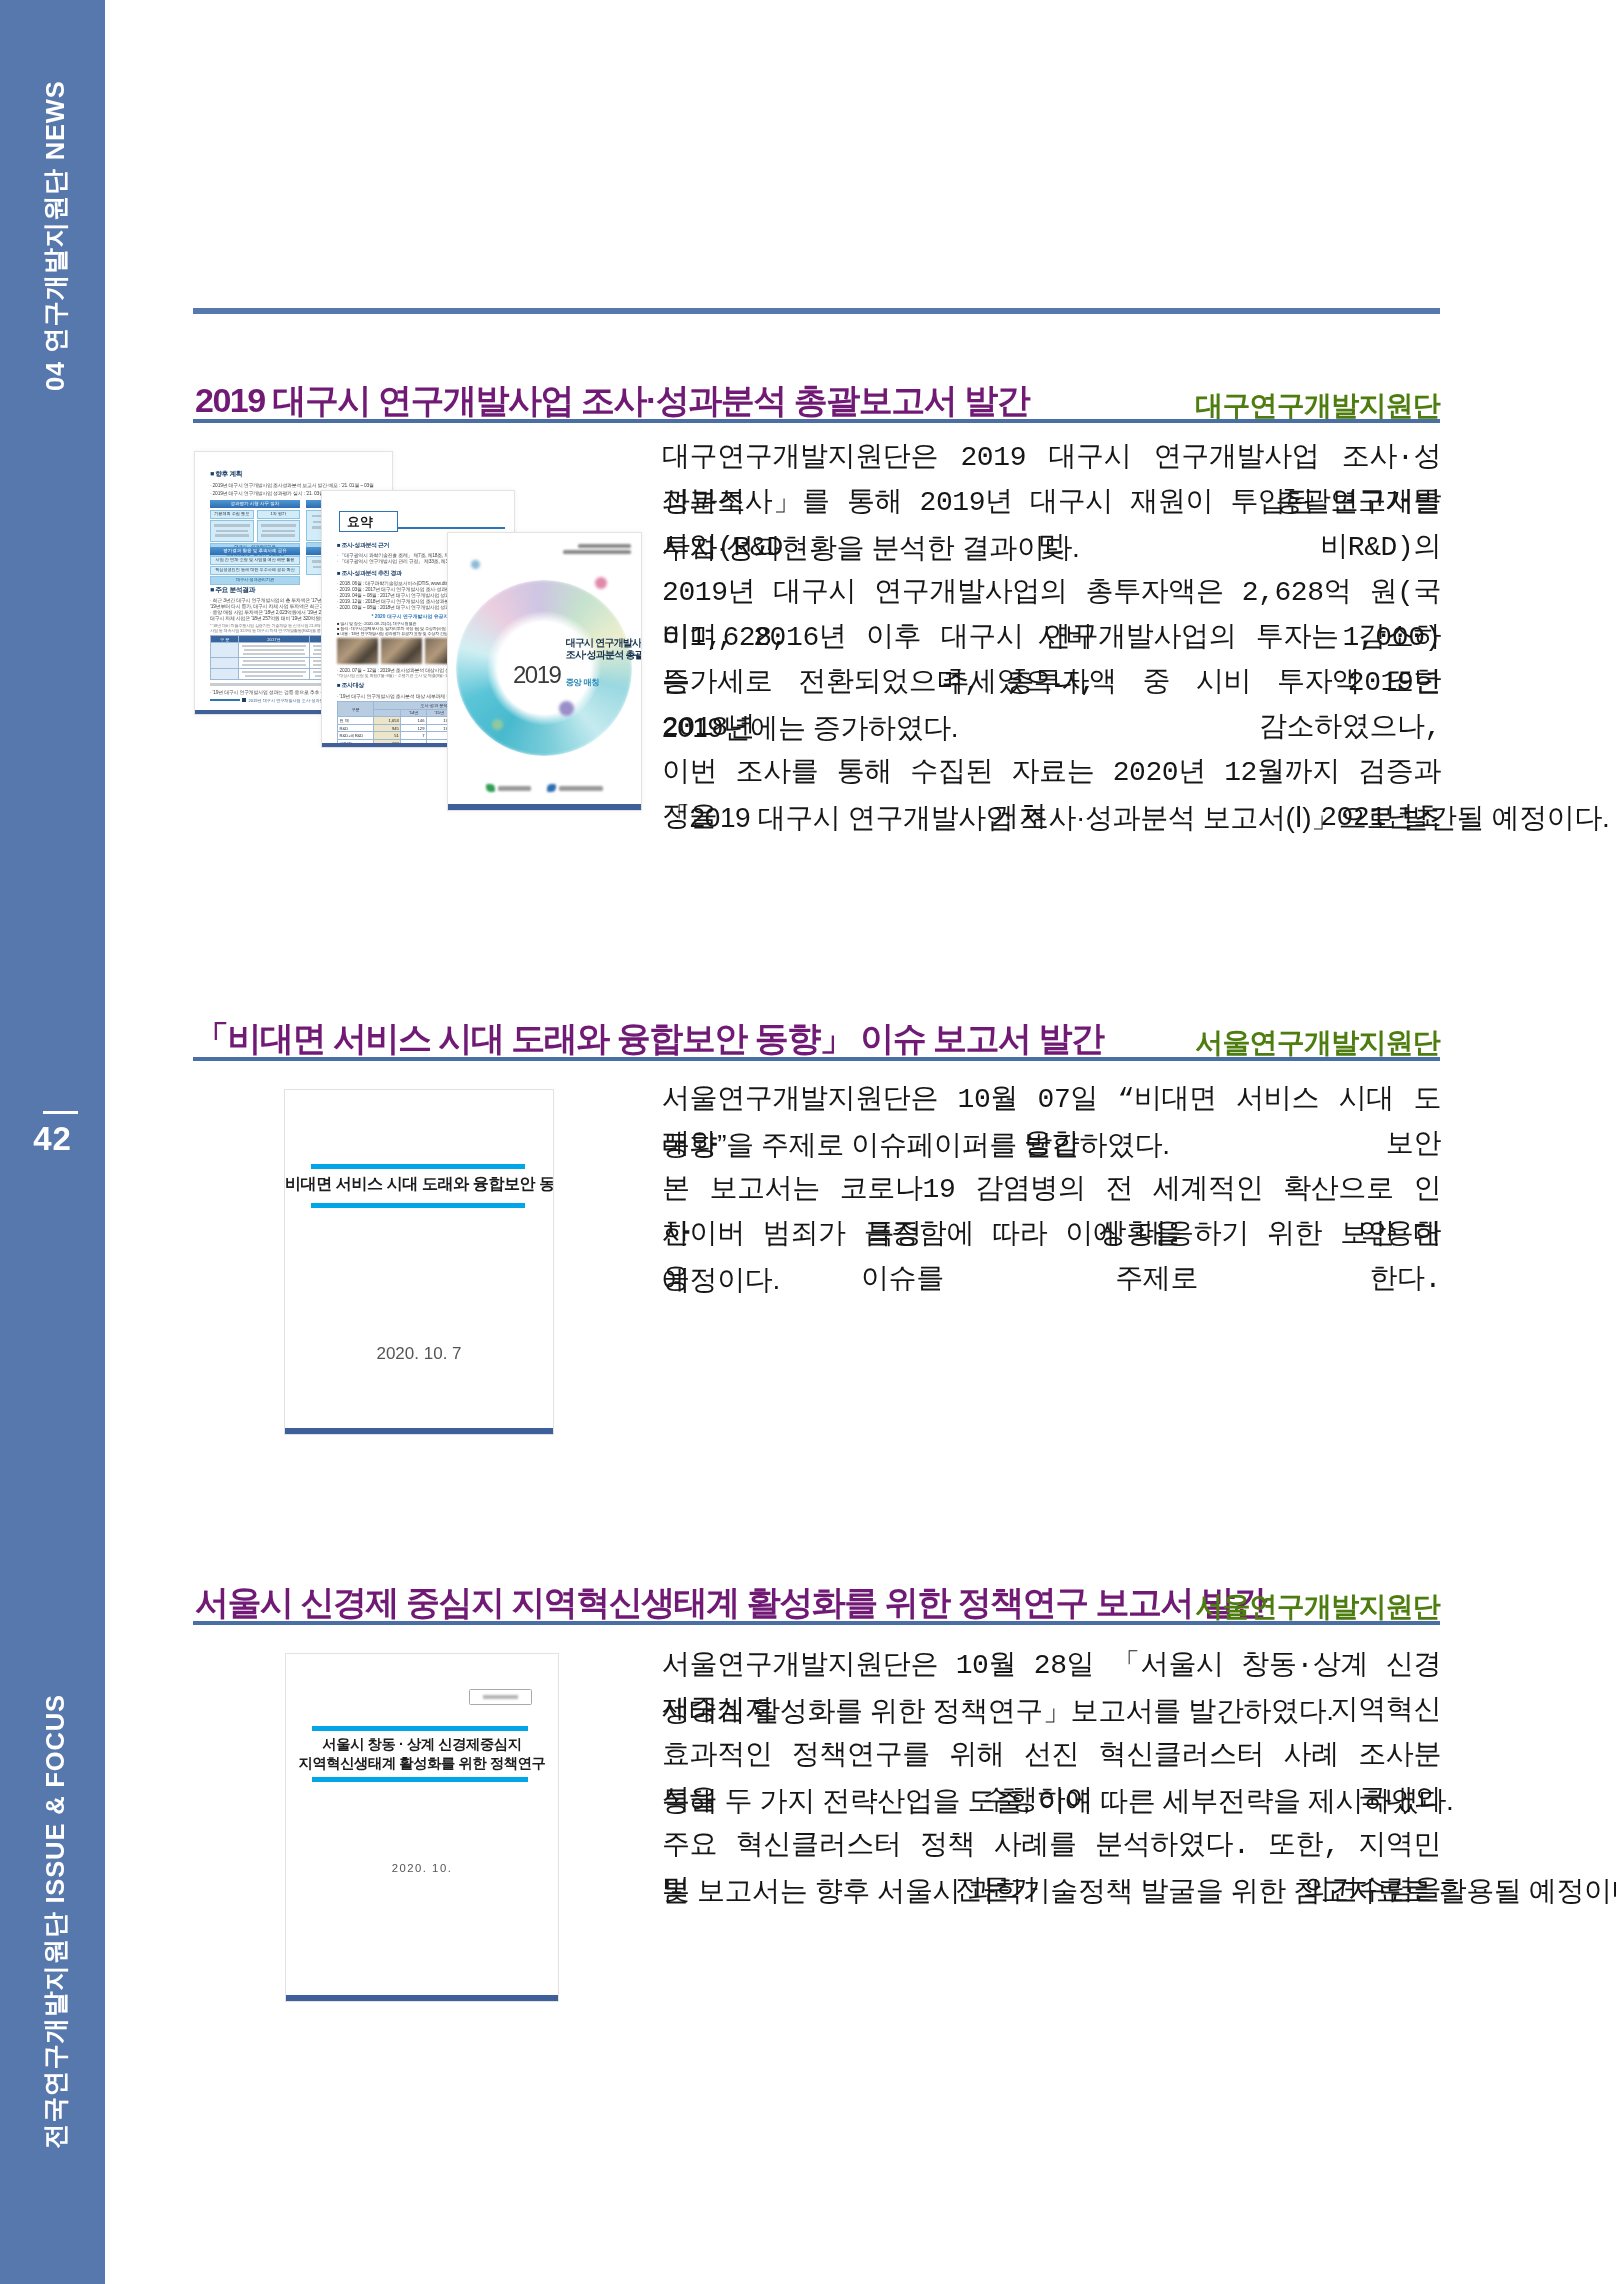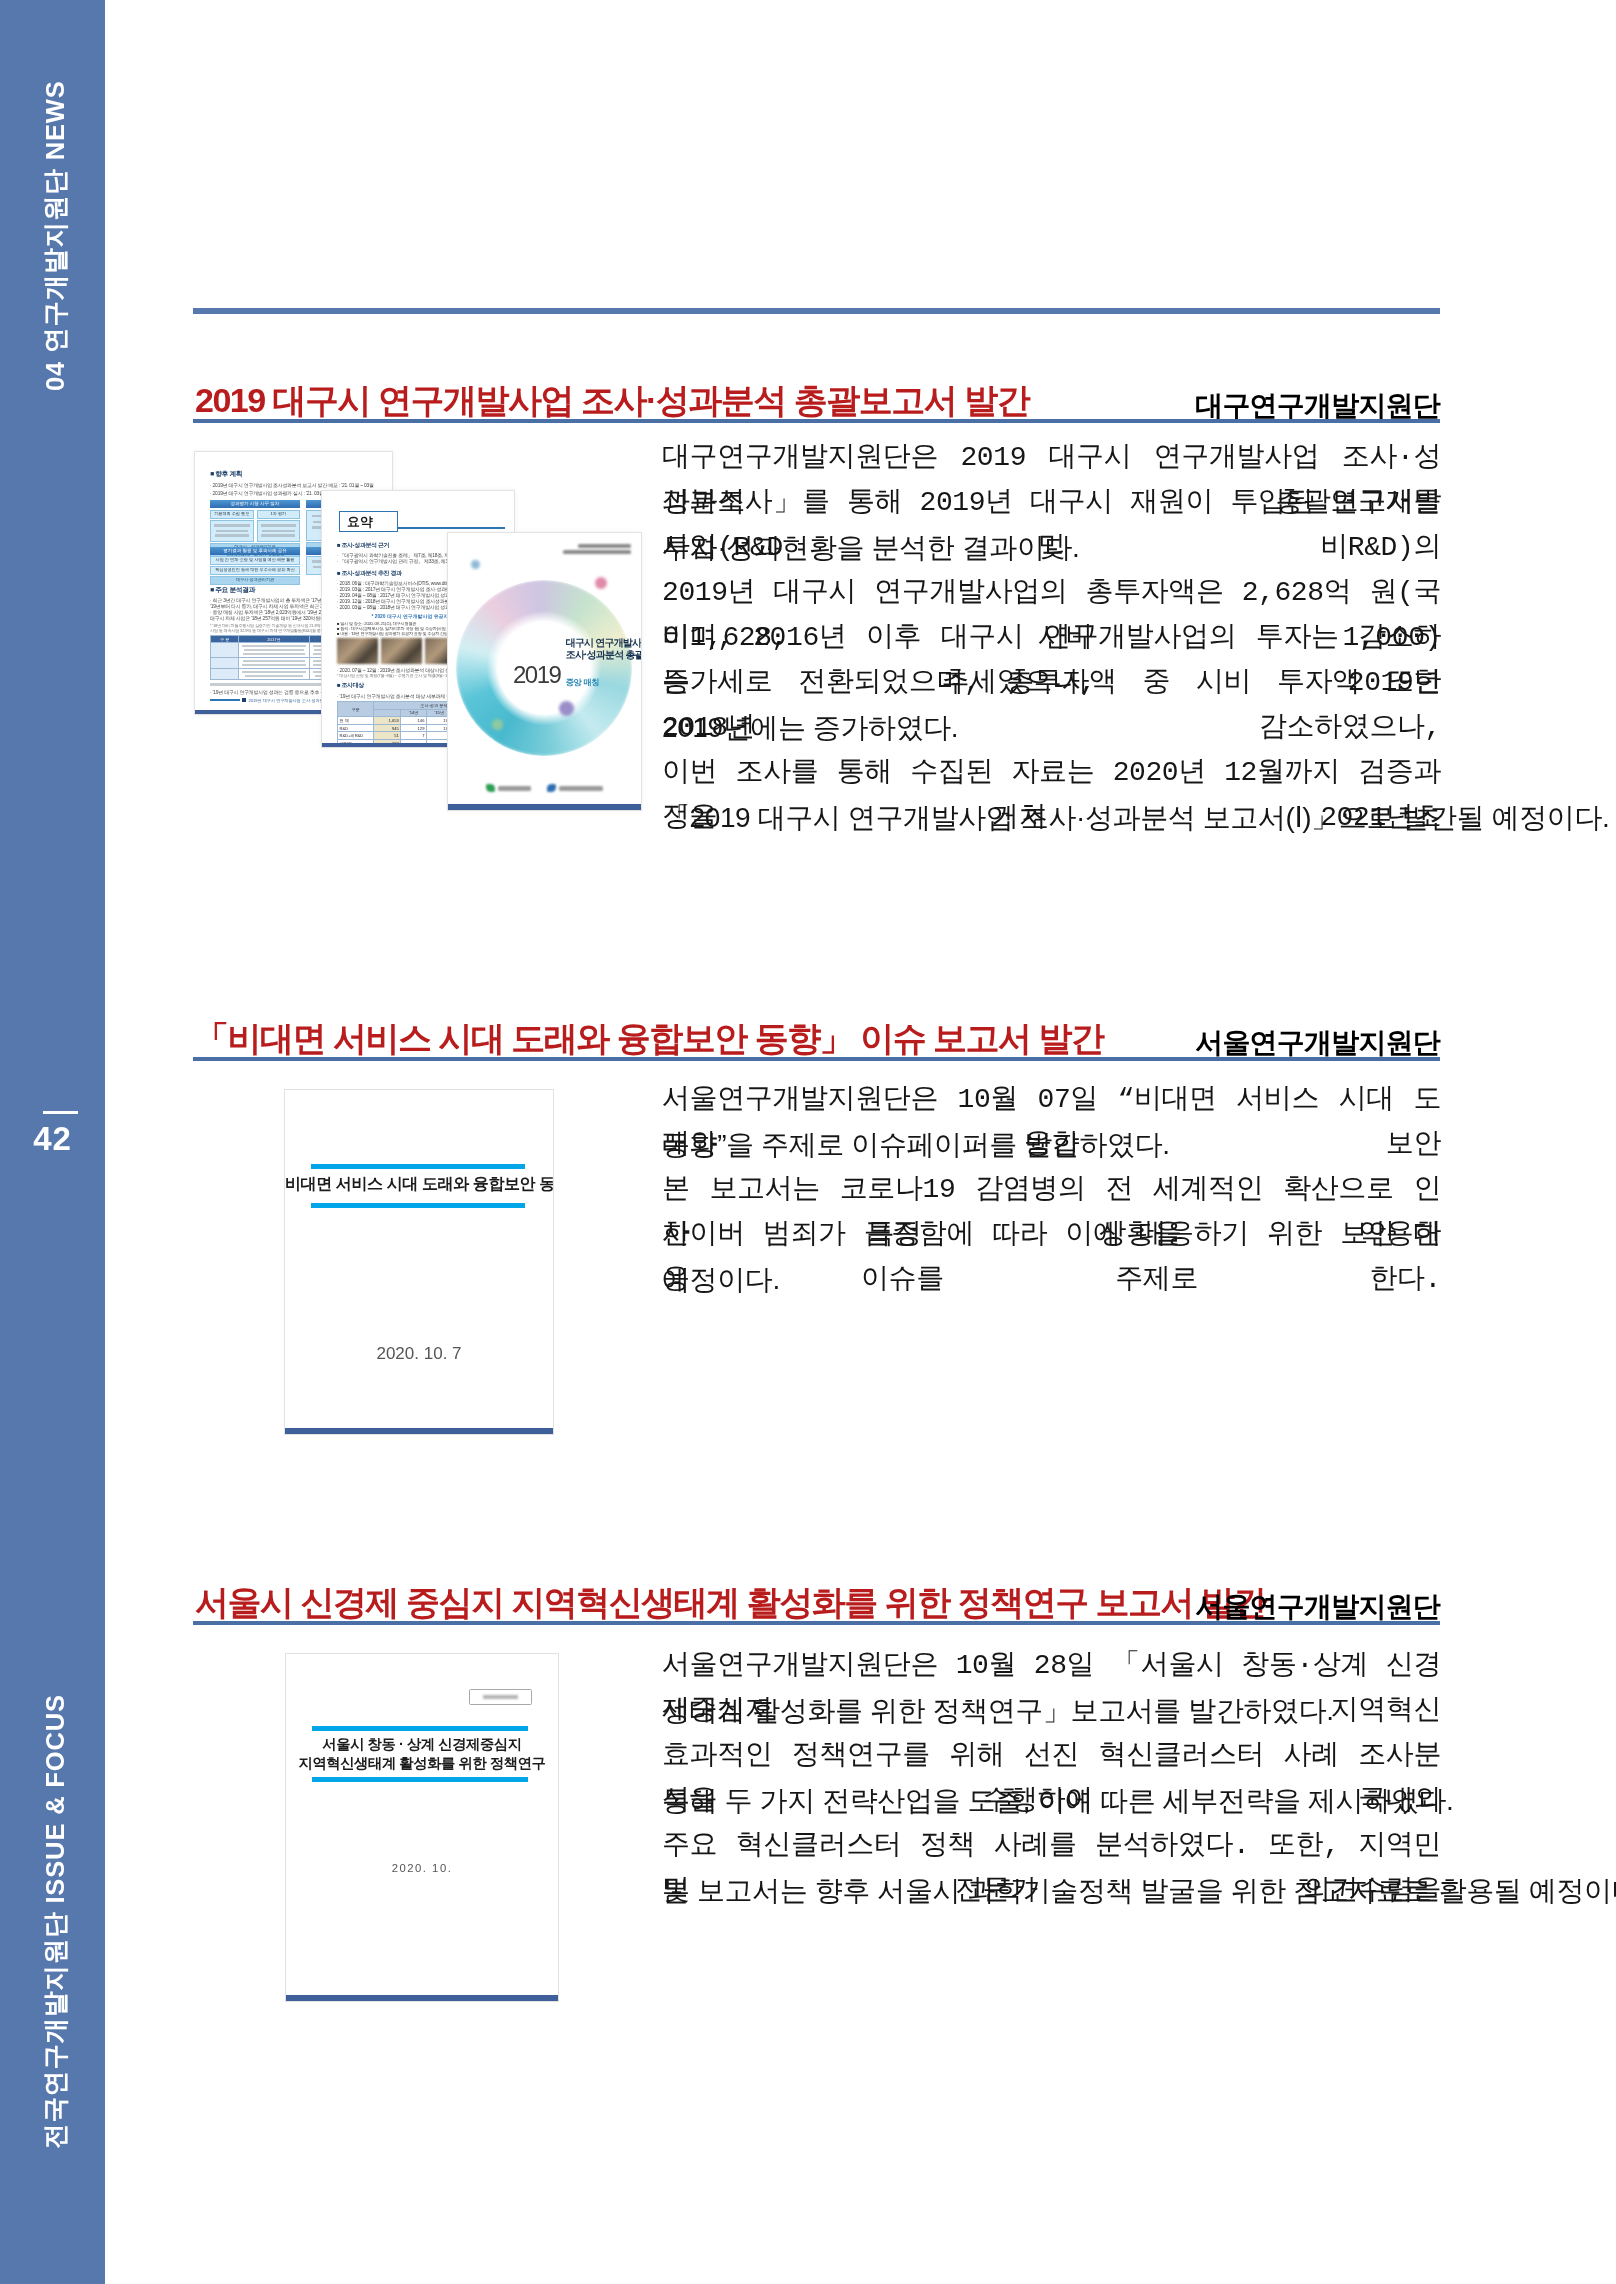"2019 대구시 연구개발사업 조사·성과분석 총괄보고서" .art-title { color: #b91c1c -> #701a75 }
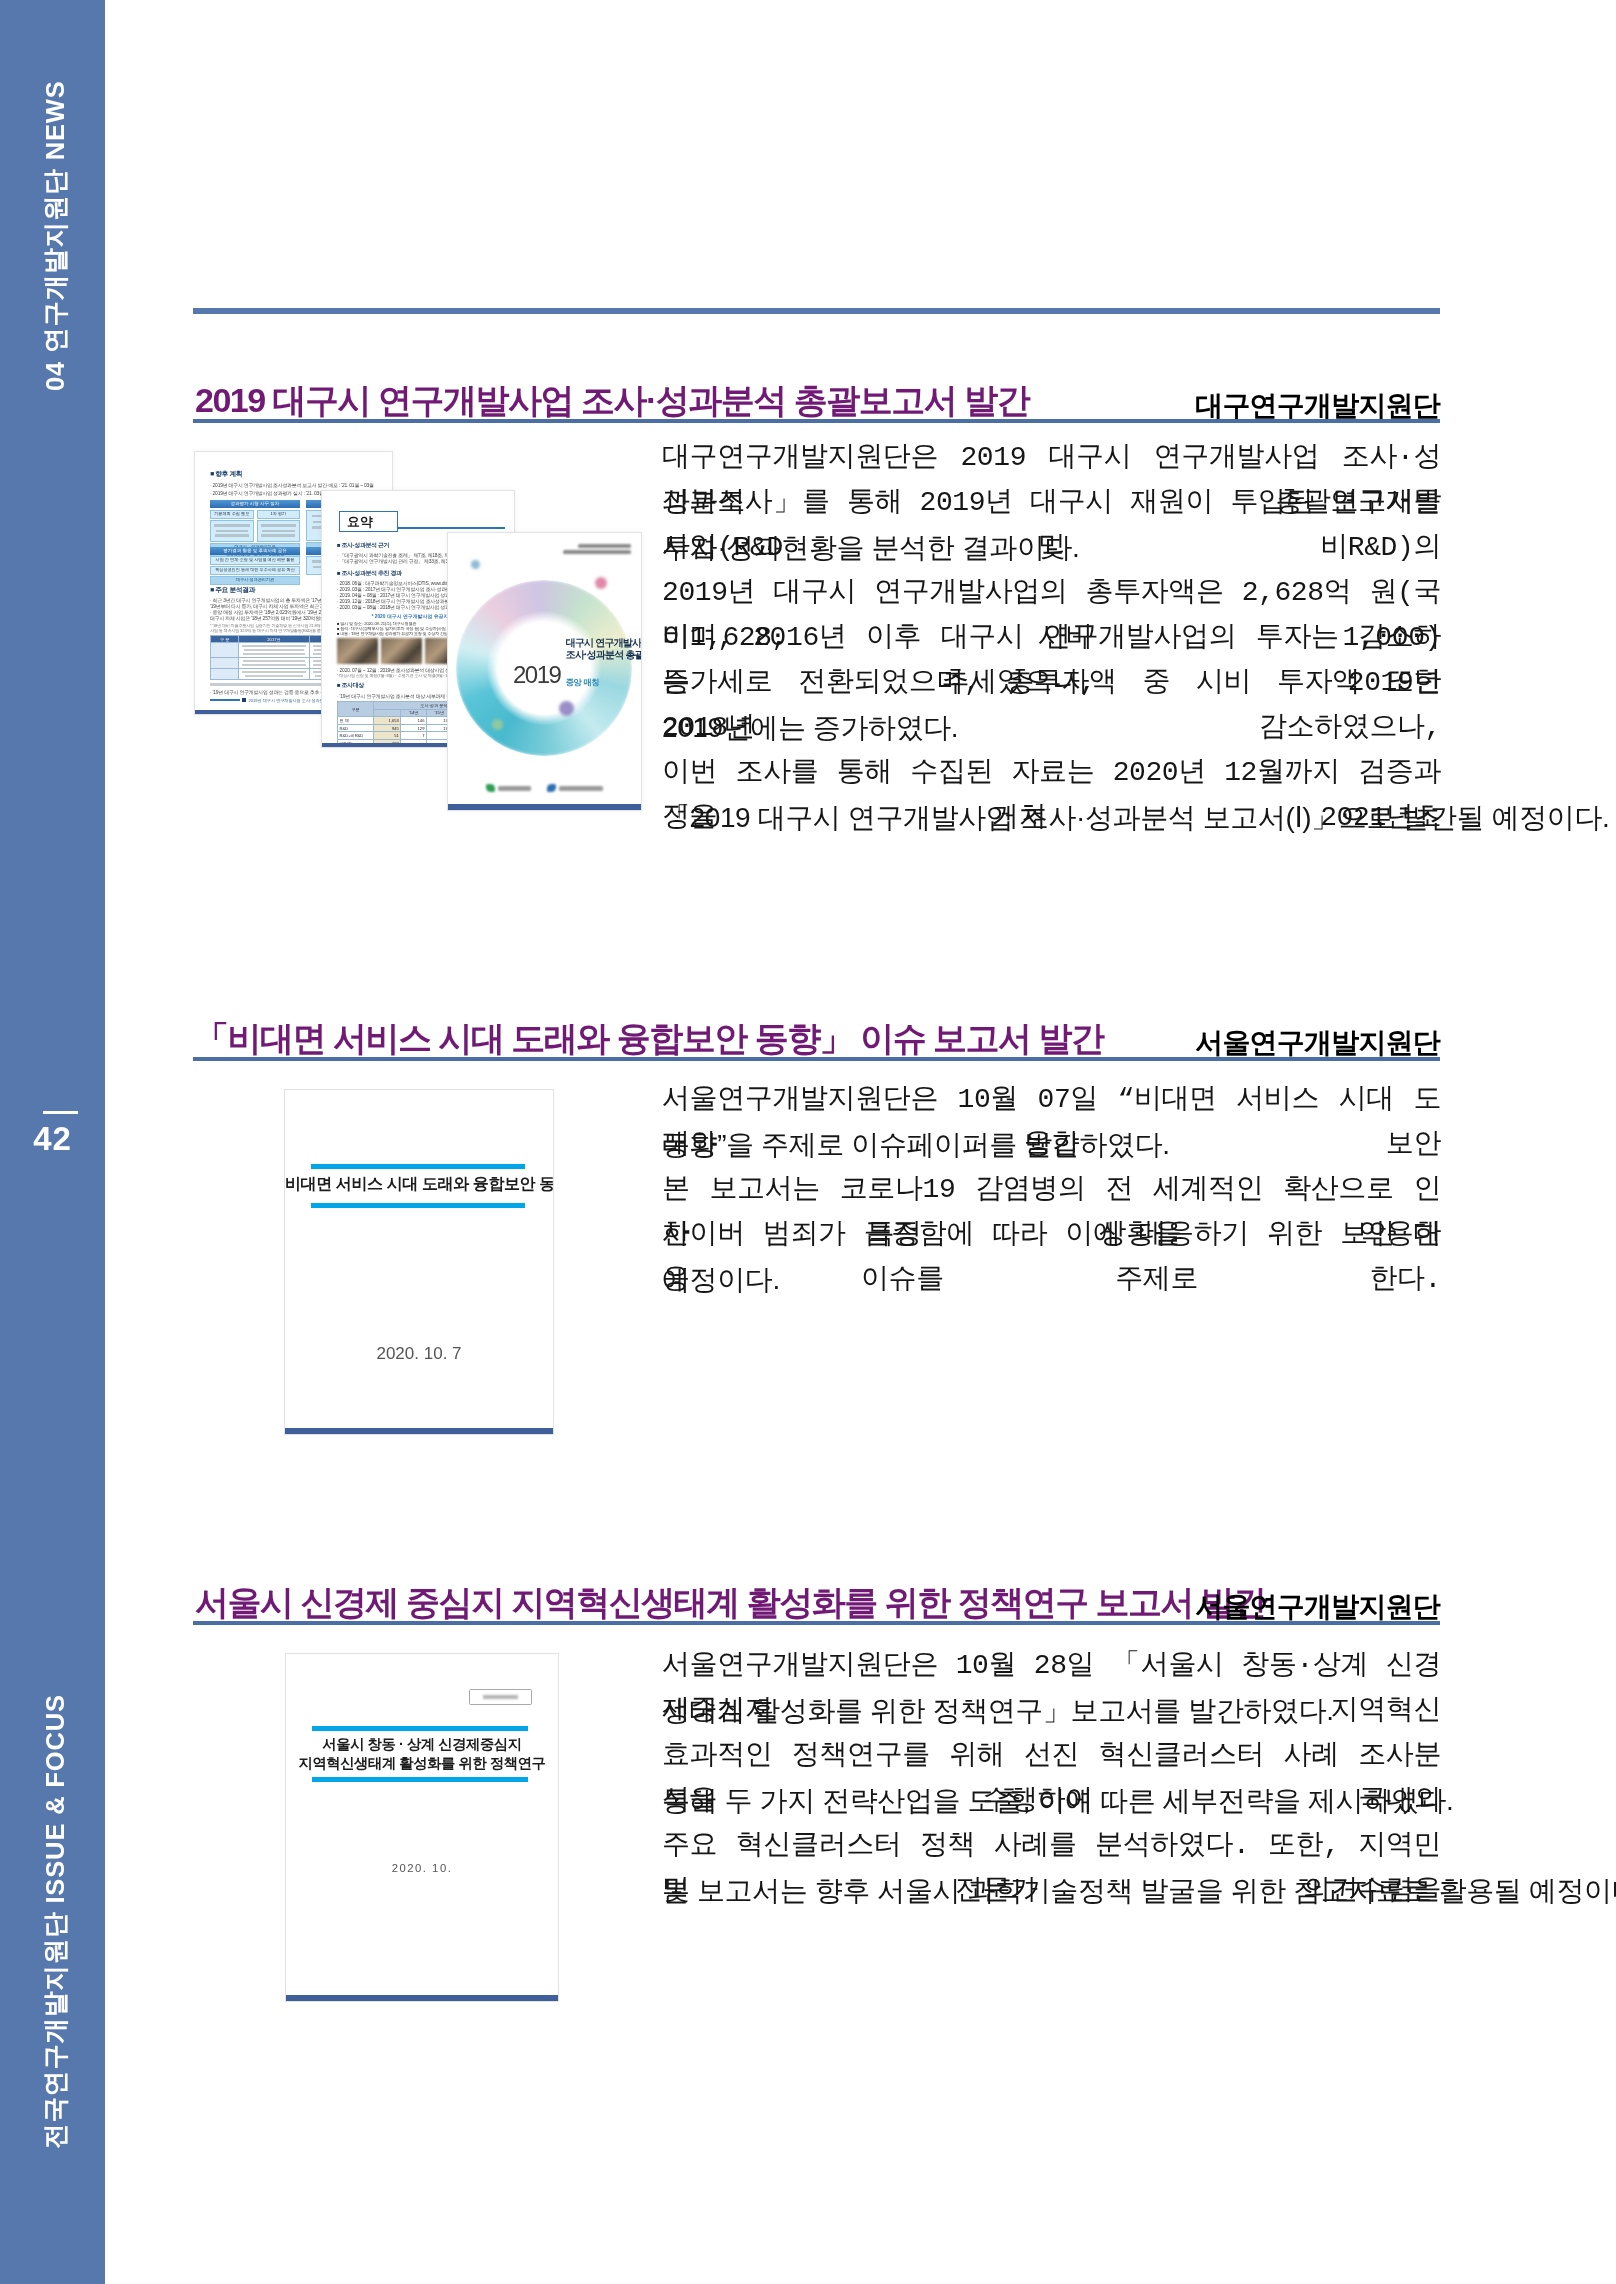"대구연구개발지원단" .agency { color: #000000 -> #4d7c0f }
